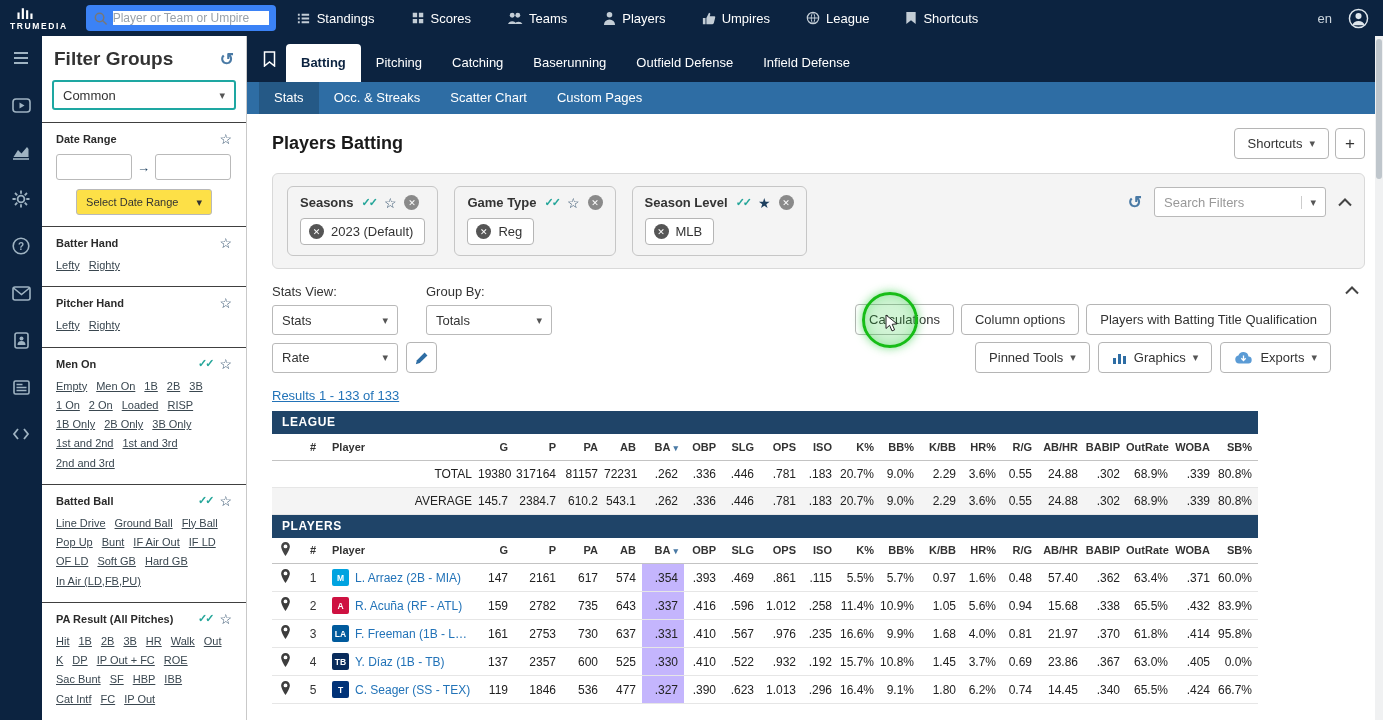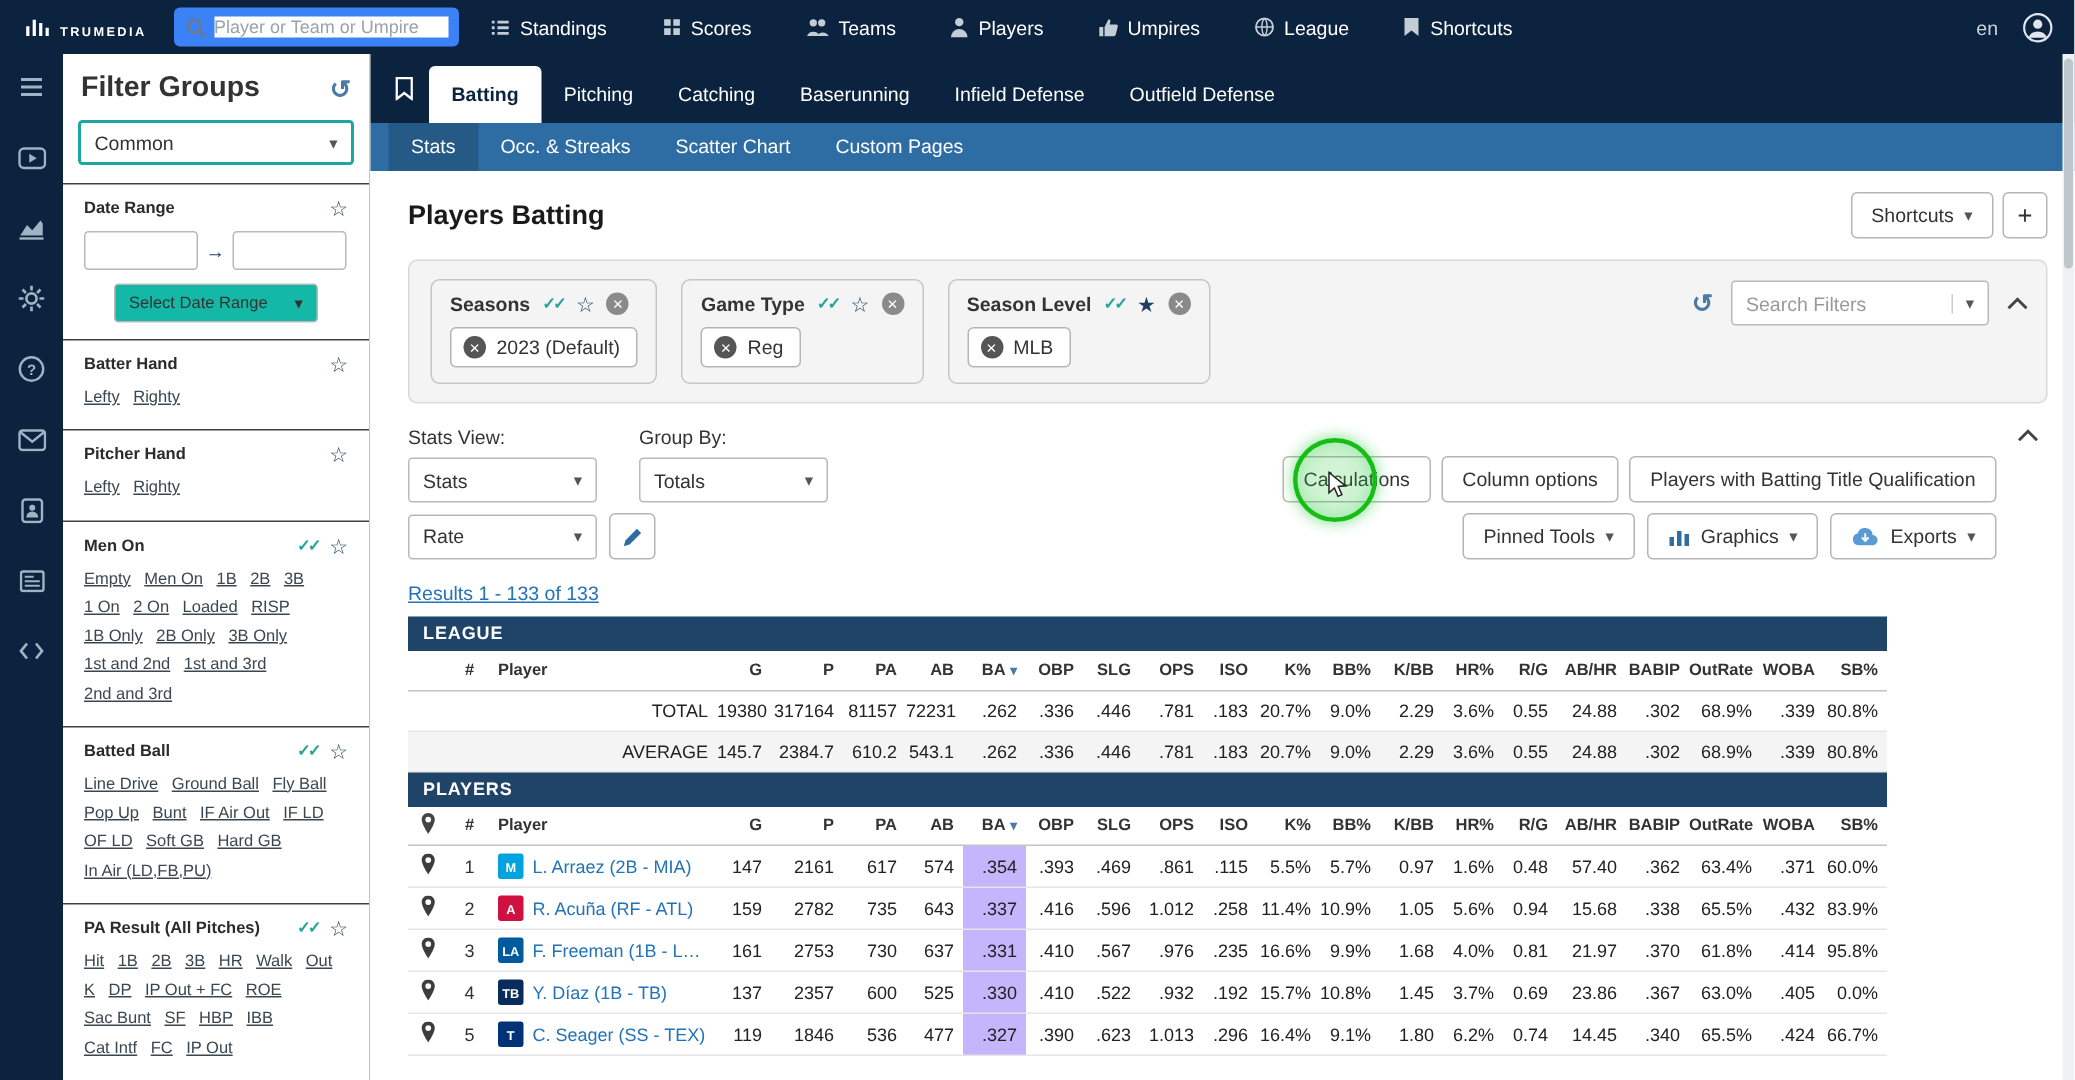"TRUMEDIA" .logo { align-items: flex-end -> flex-start; flex-direction: row -> column }
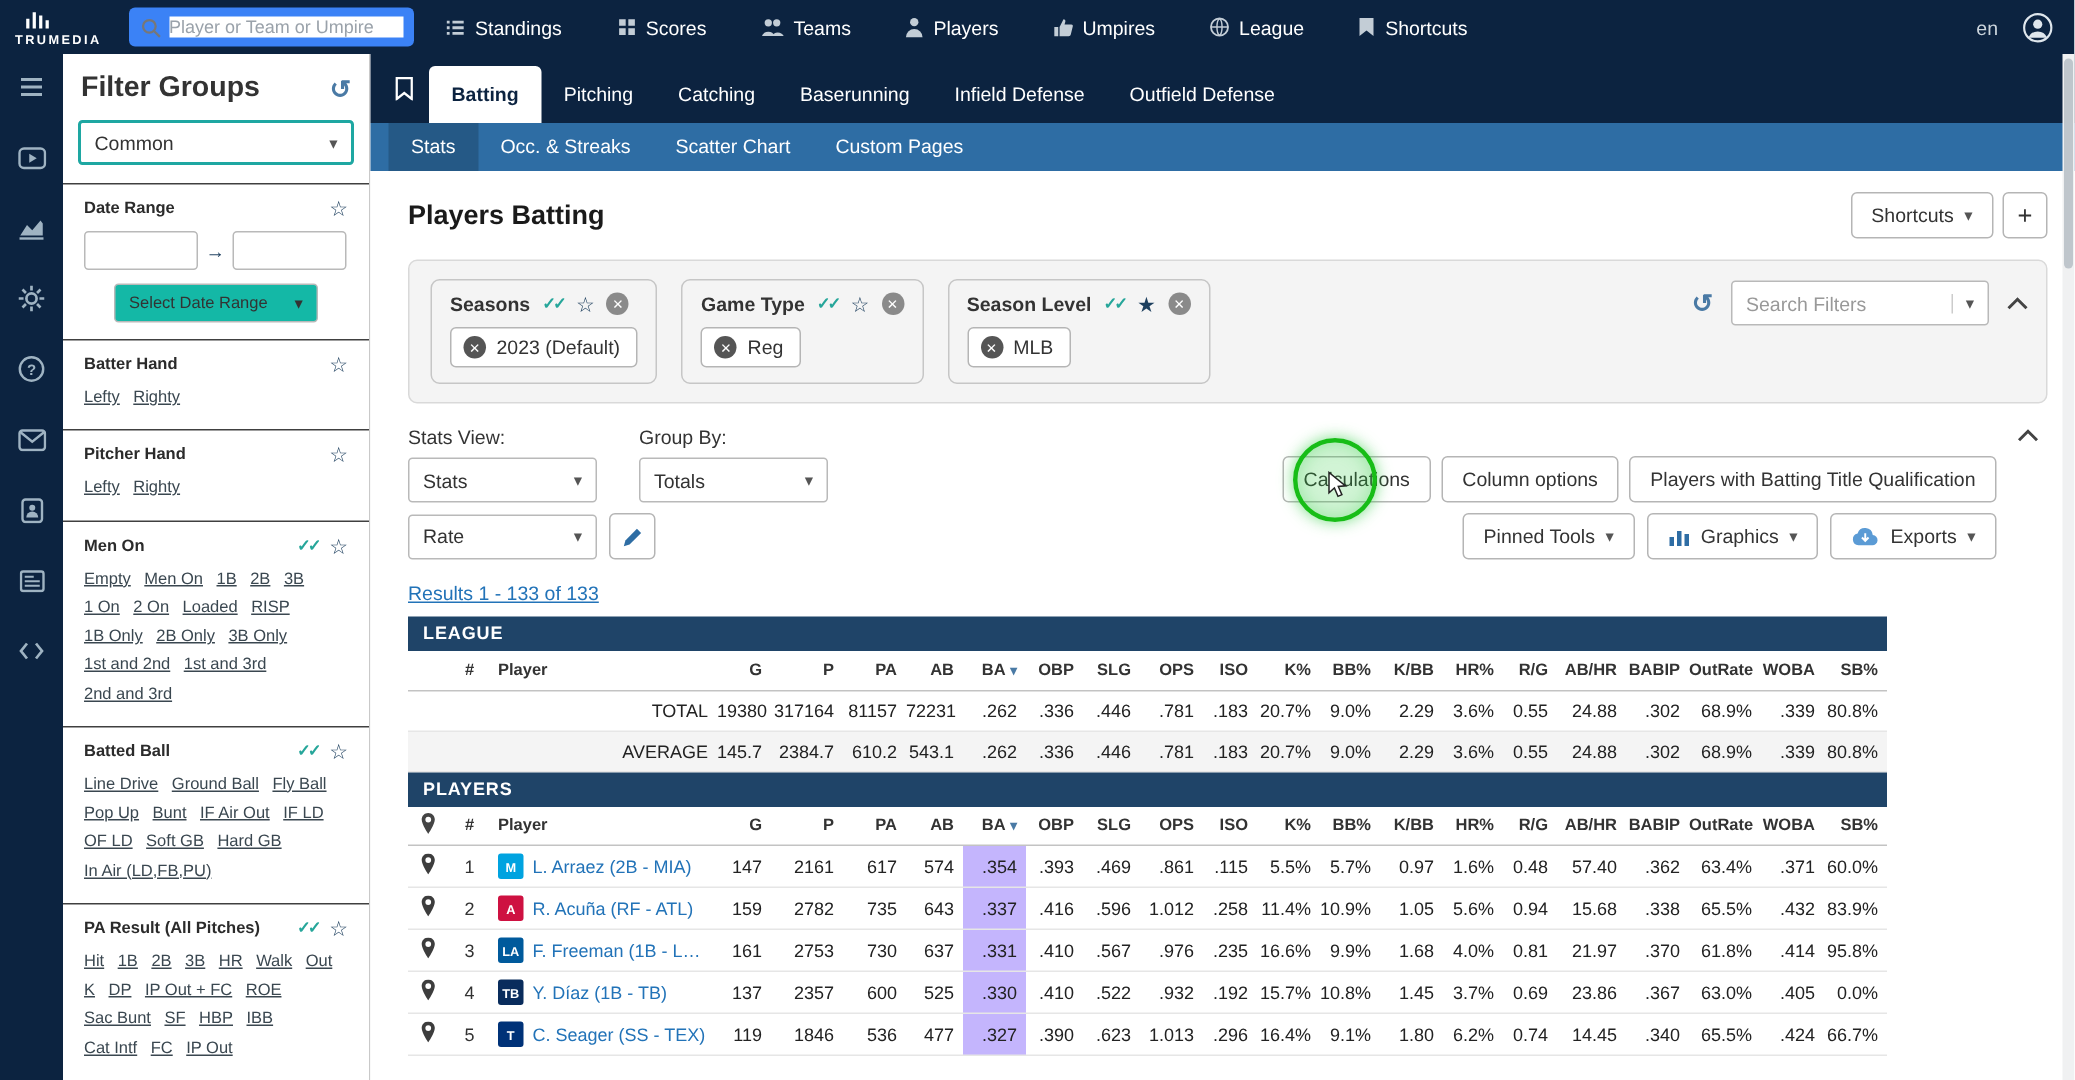"Infield Defense" a.ptab { order: before "Outfield Defense" -> after "Outfield Defense" }
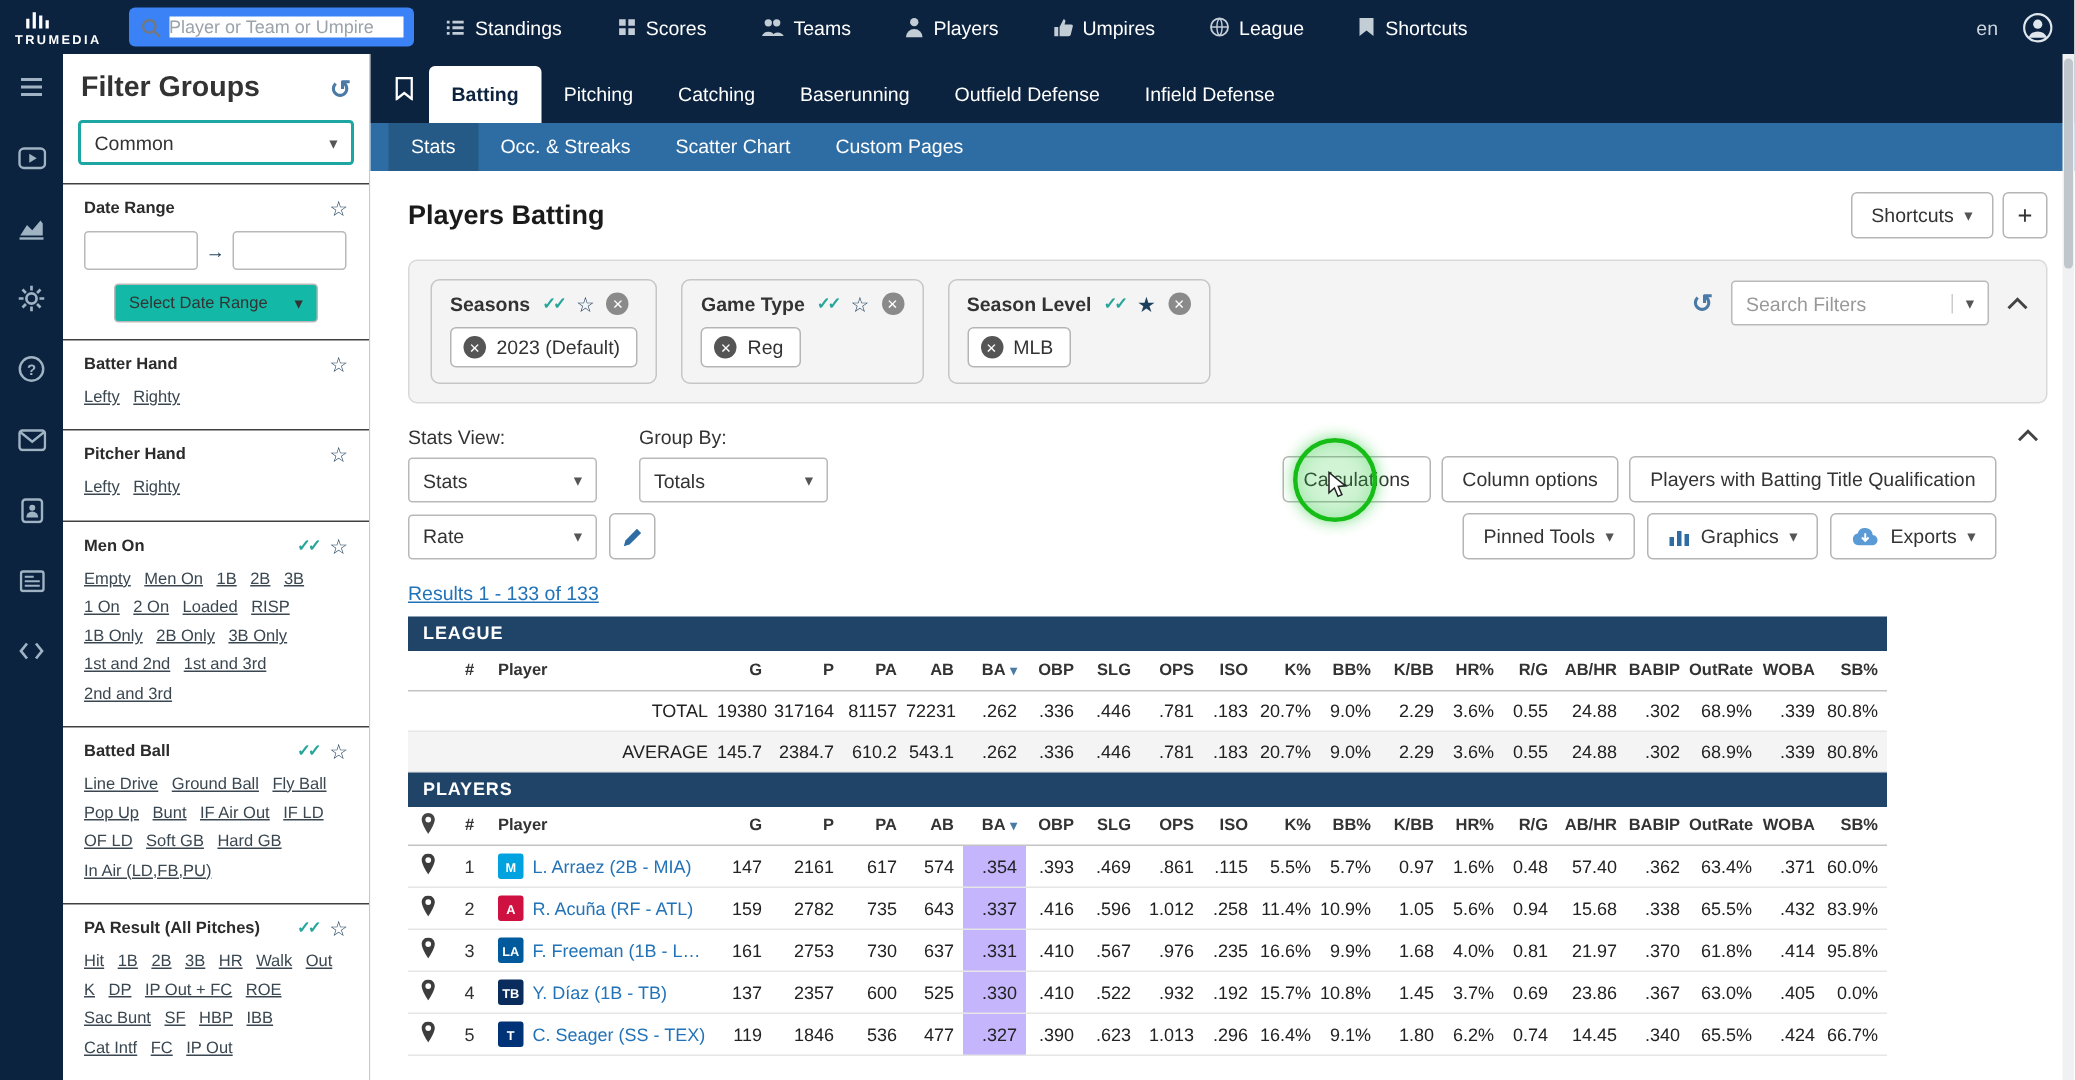"Select Date Range" .dr-btn { background: #14b8a6 -> #fde047 }
